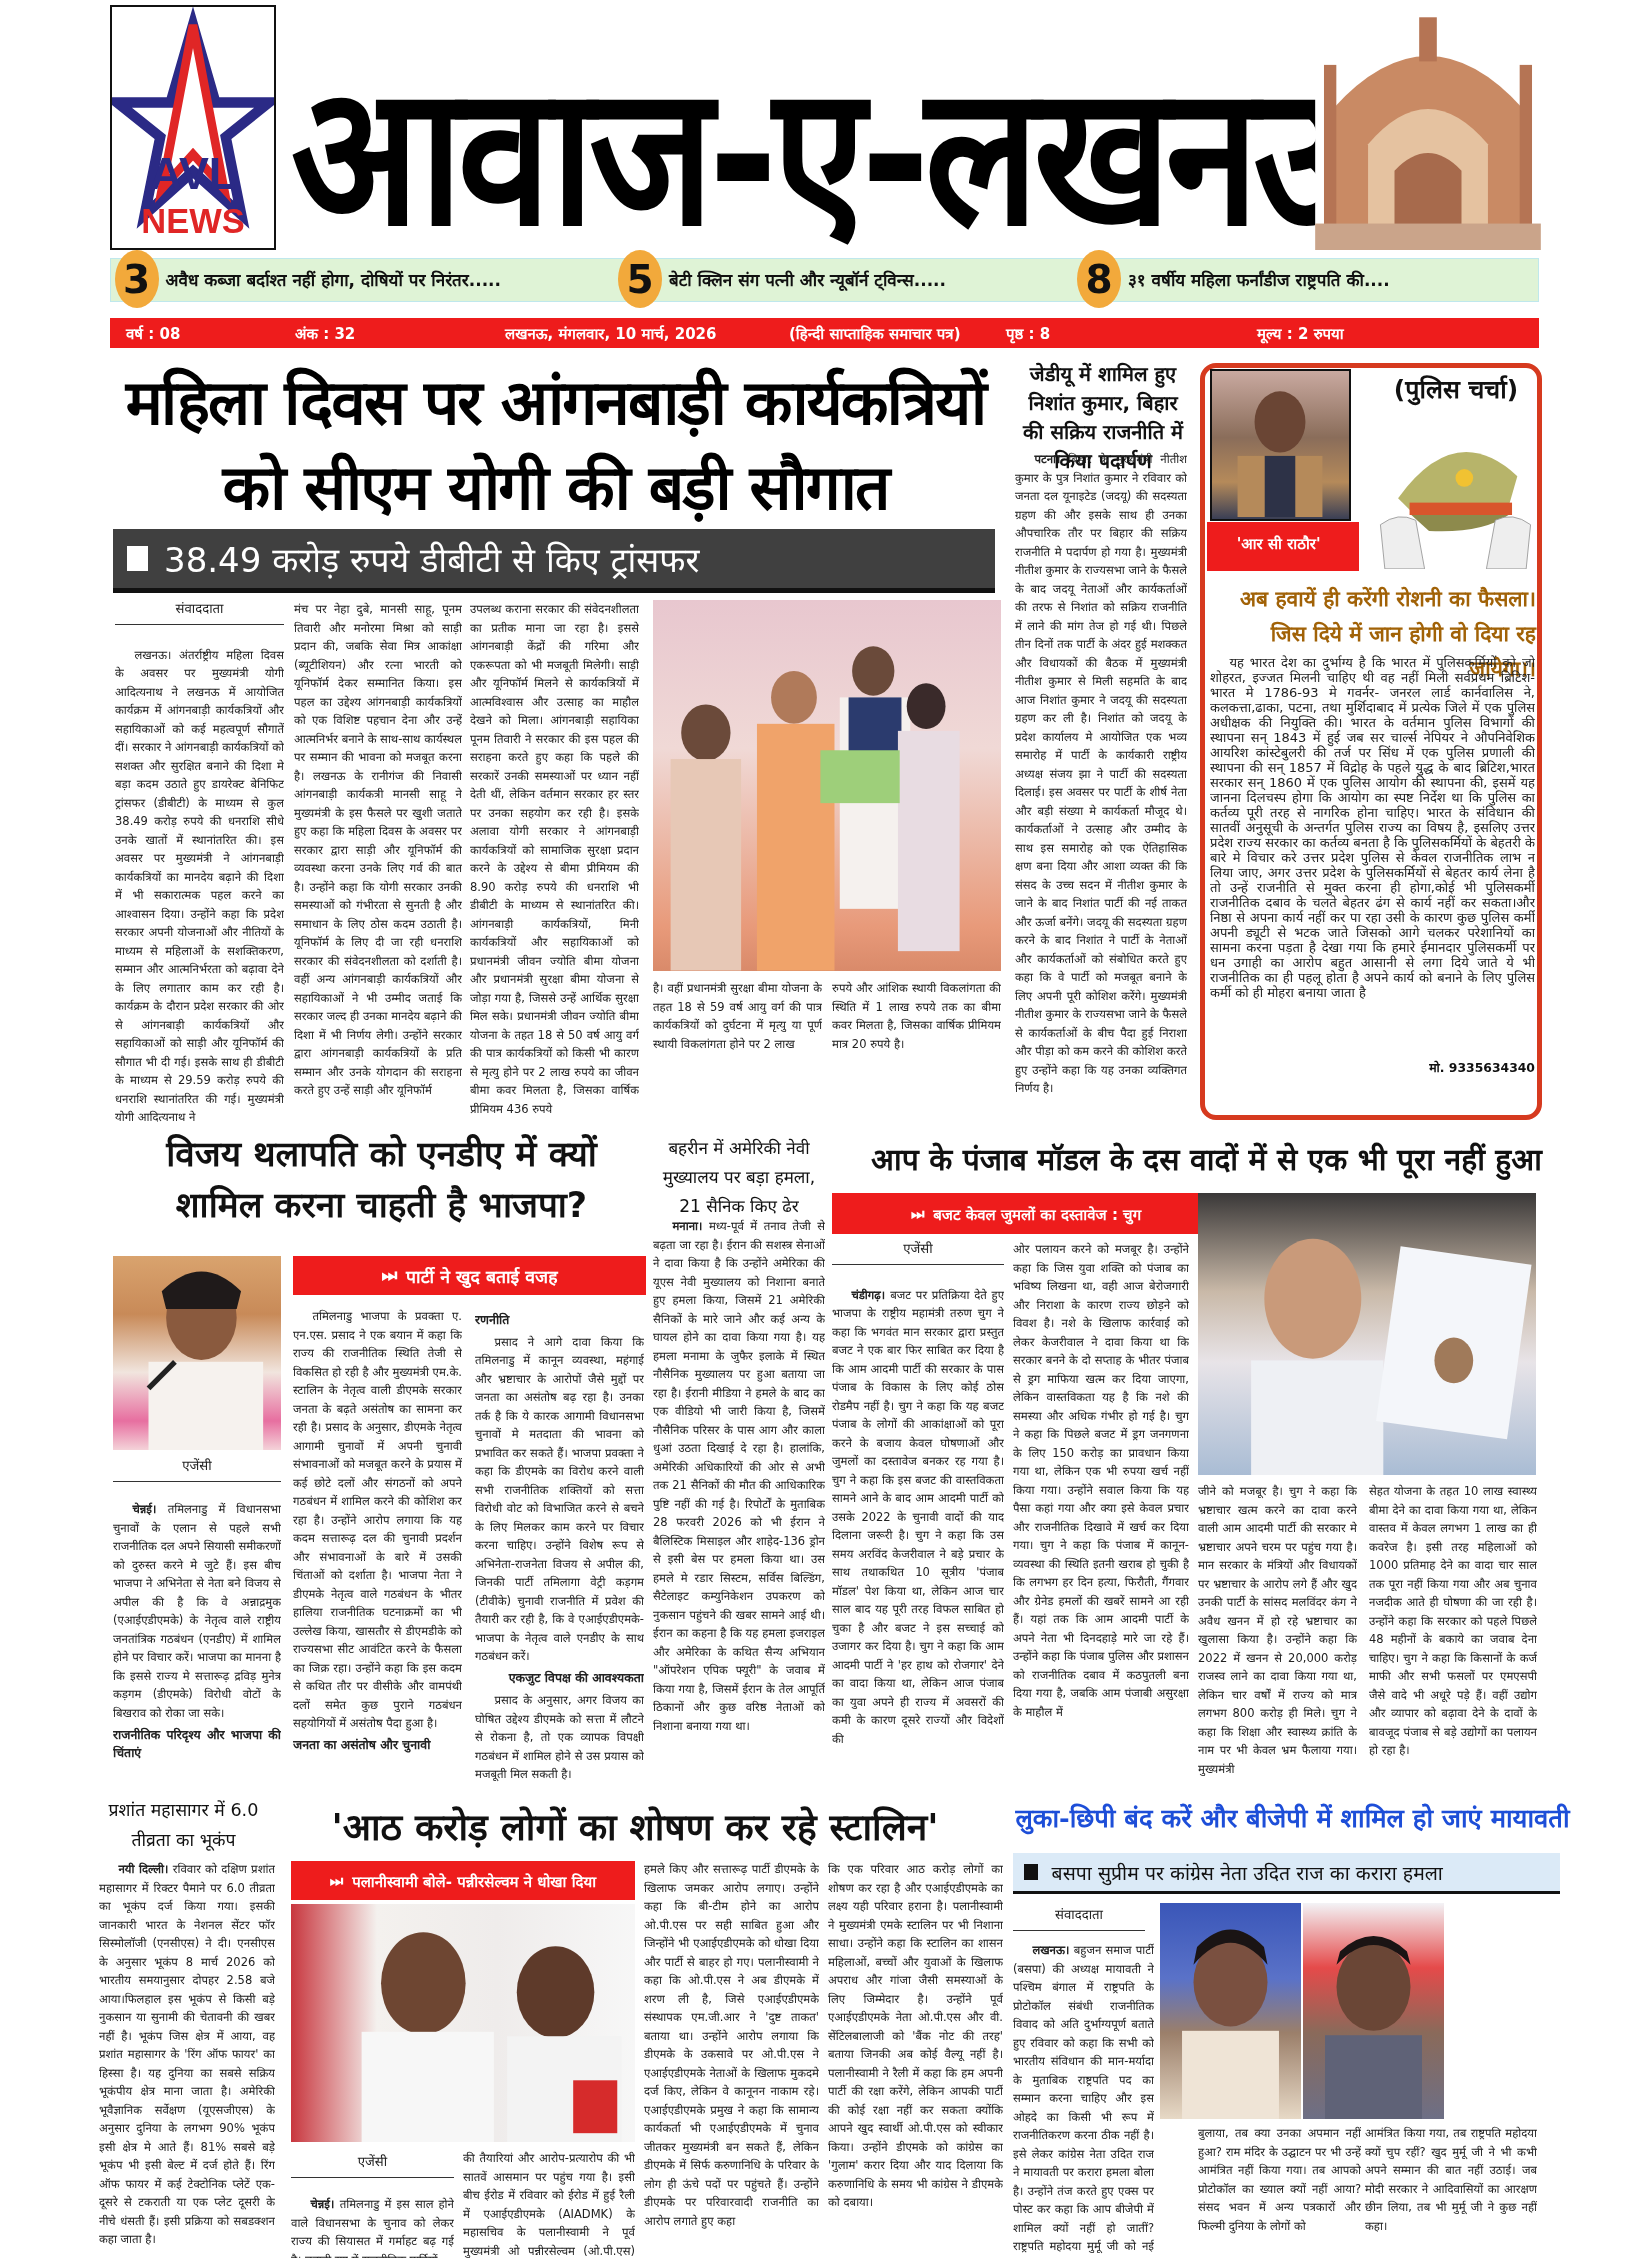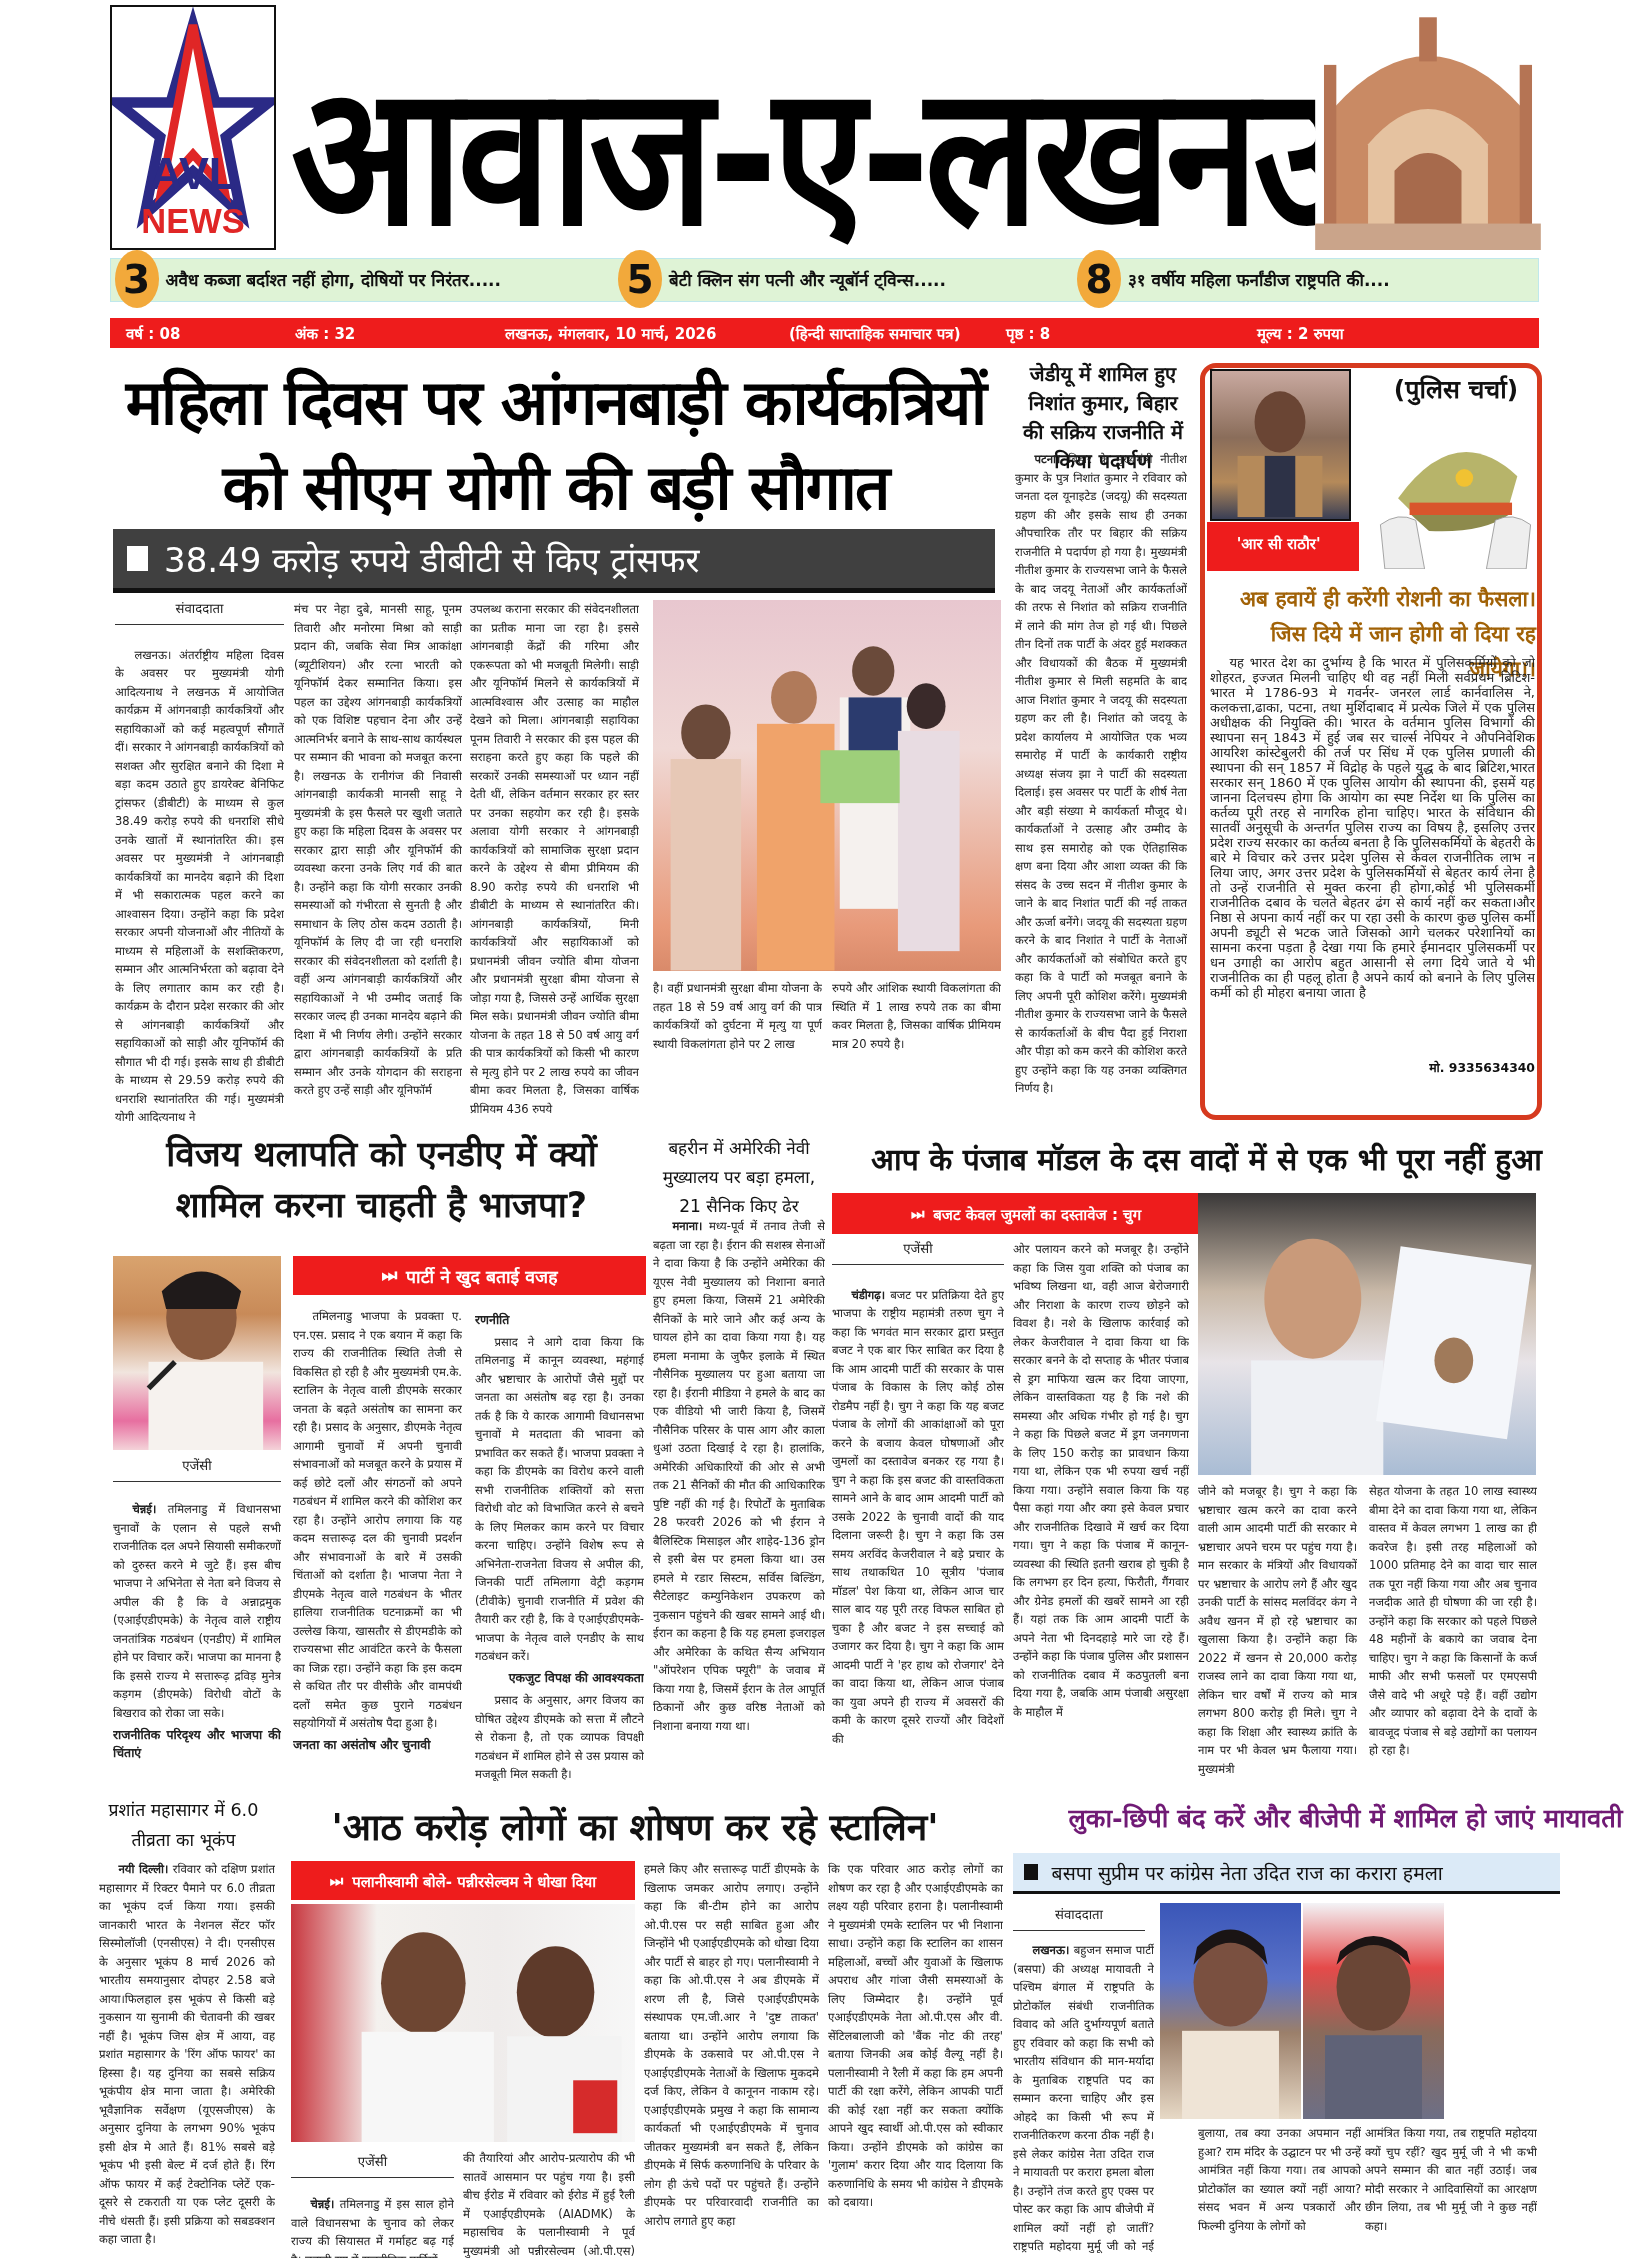"लुका-छिपी बंद करें और बीजेपी" #maya-headline { color: #701a75 -> #1d4ed8; left: 1063px -> 1010px }
